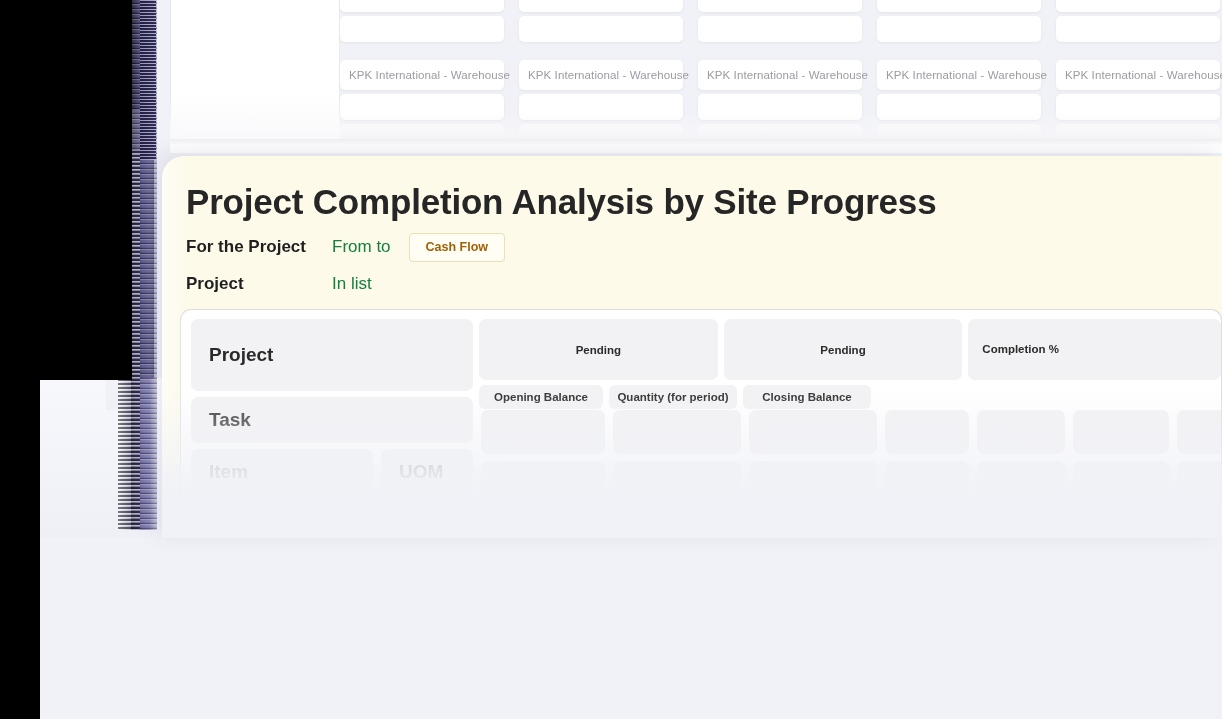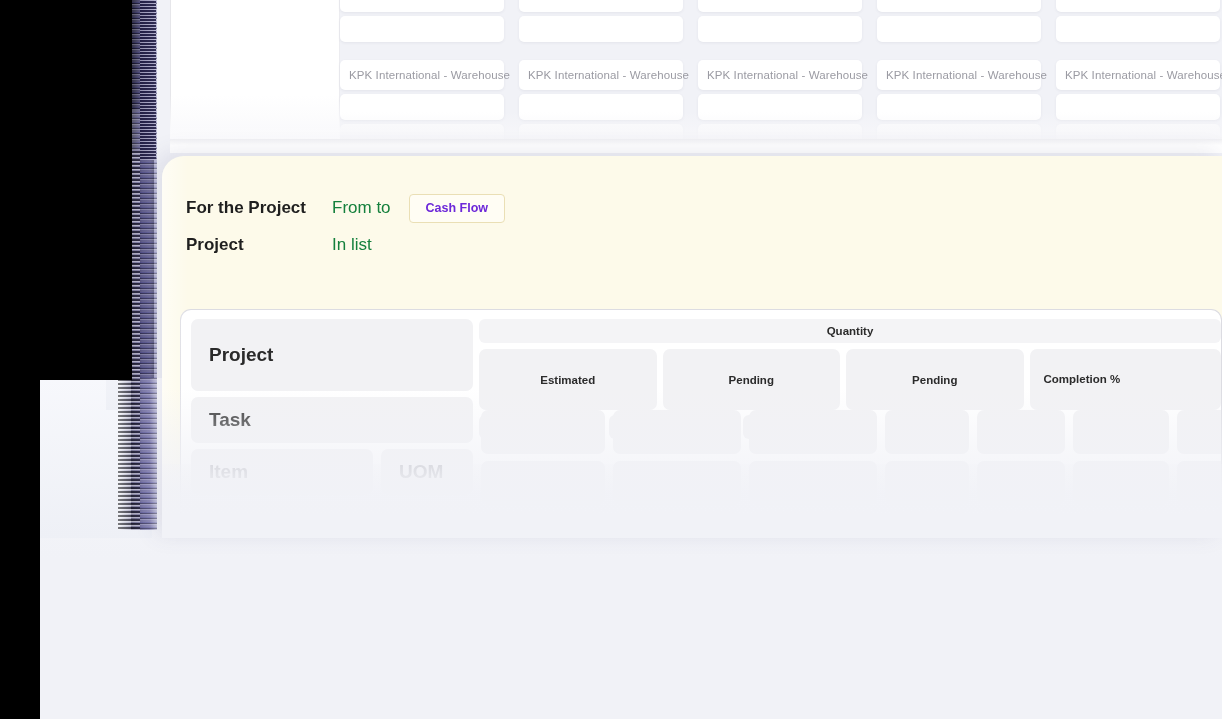"Project Completion Analysis by Site" div.report-title { html: none -> <div>Project Completion Analysis by Site Progress</div> }
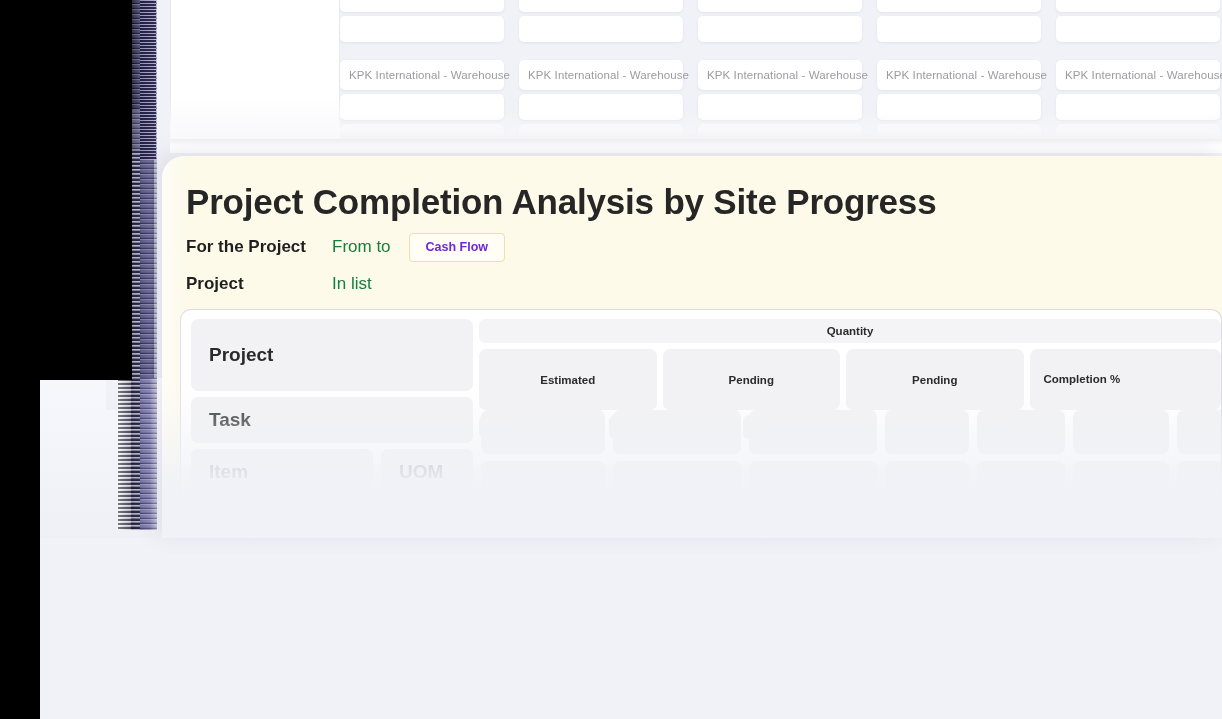"Cash Flow" .cashflow-btn { color: #6d28d9 -> #a16207 }
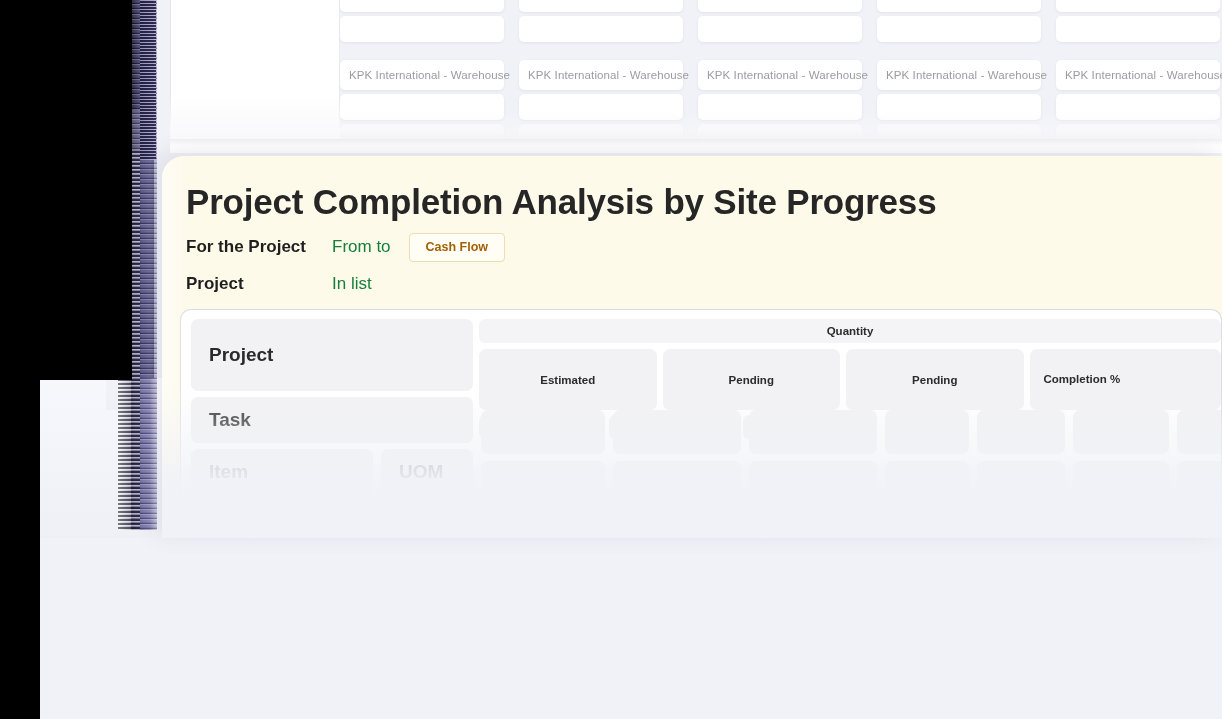"Quantity" div.meas-top { html: <div>Quantity</div> -> none }
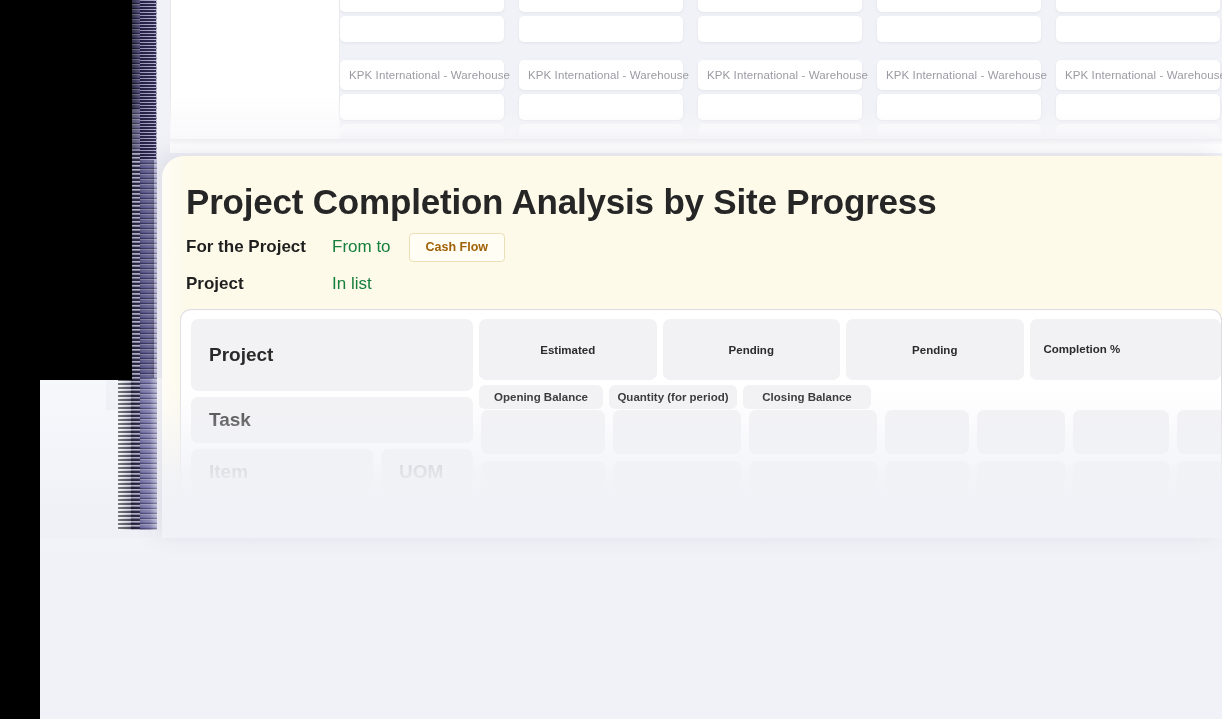"Estimated" div.meas-tall { html: <div>Estimated</div> -> none }
